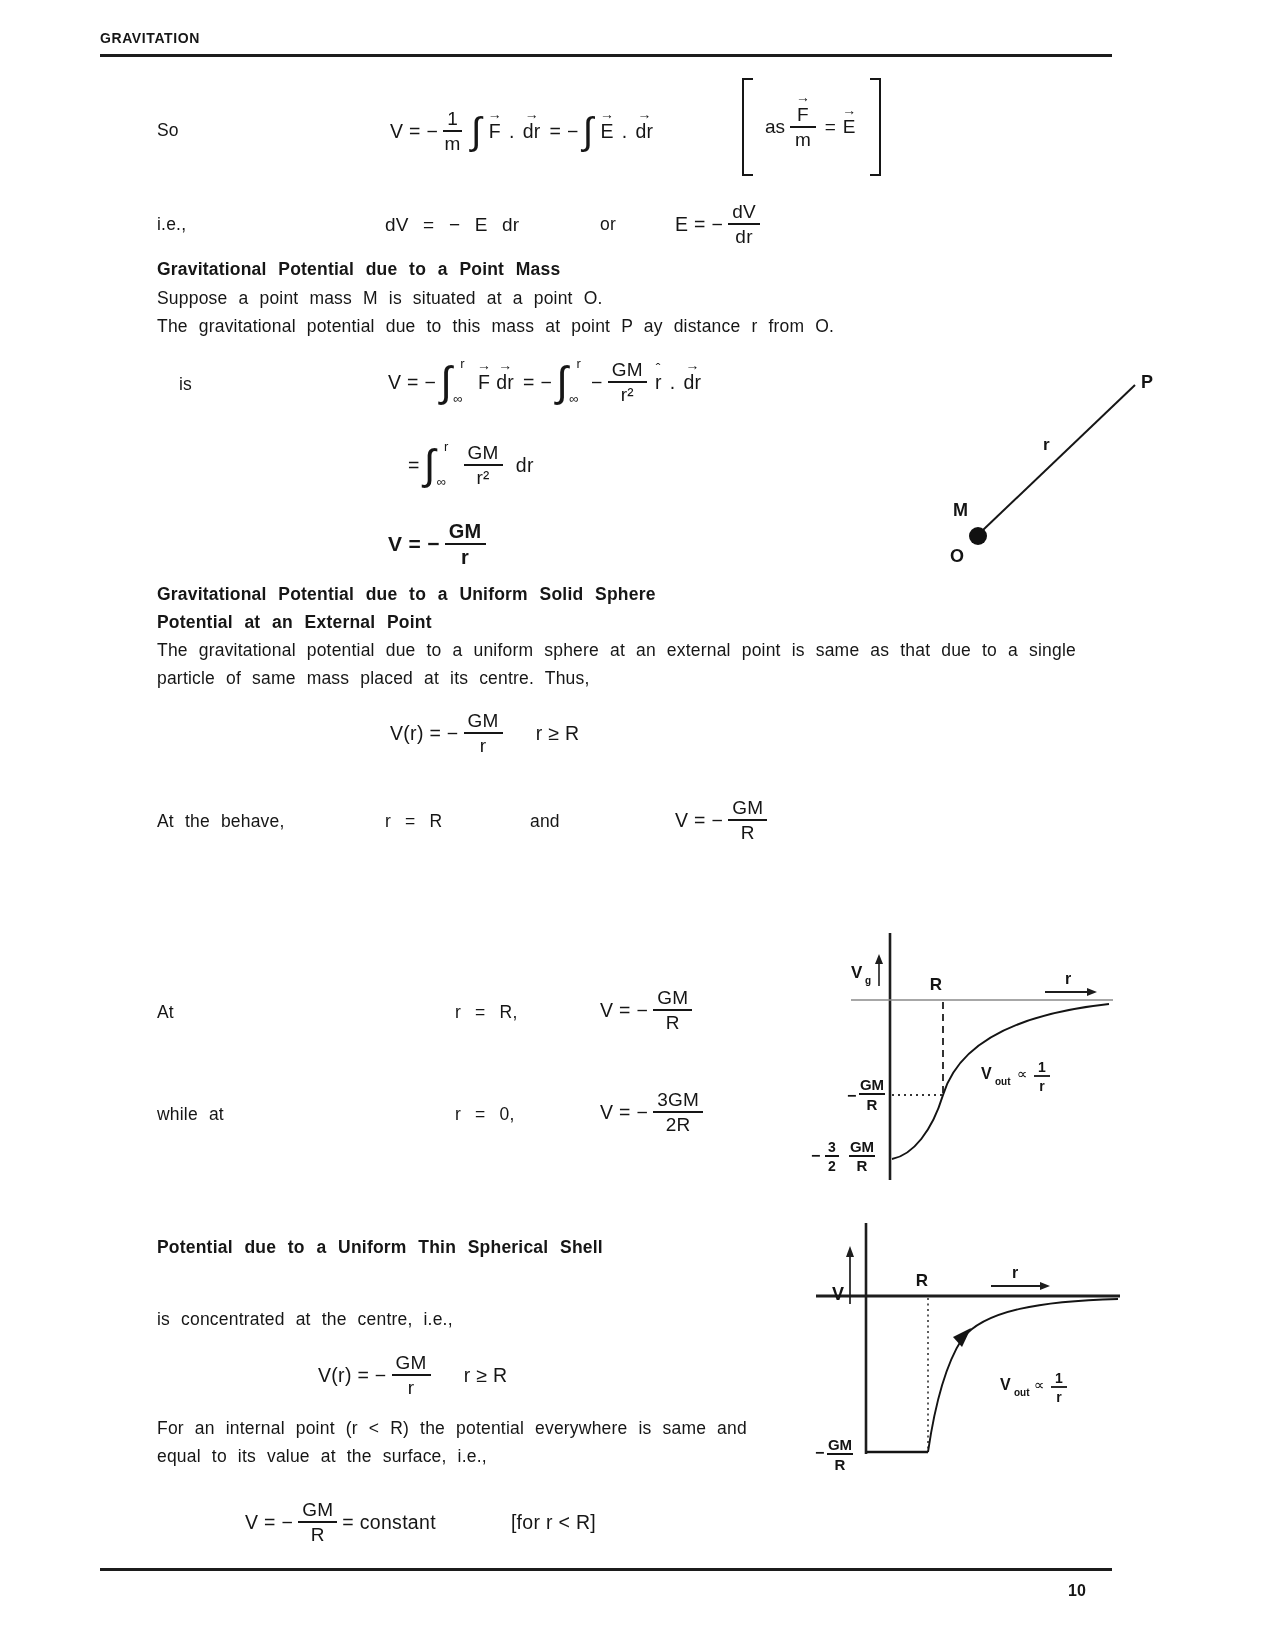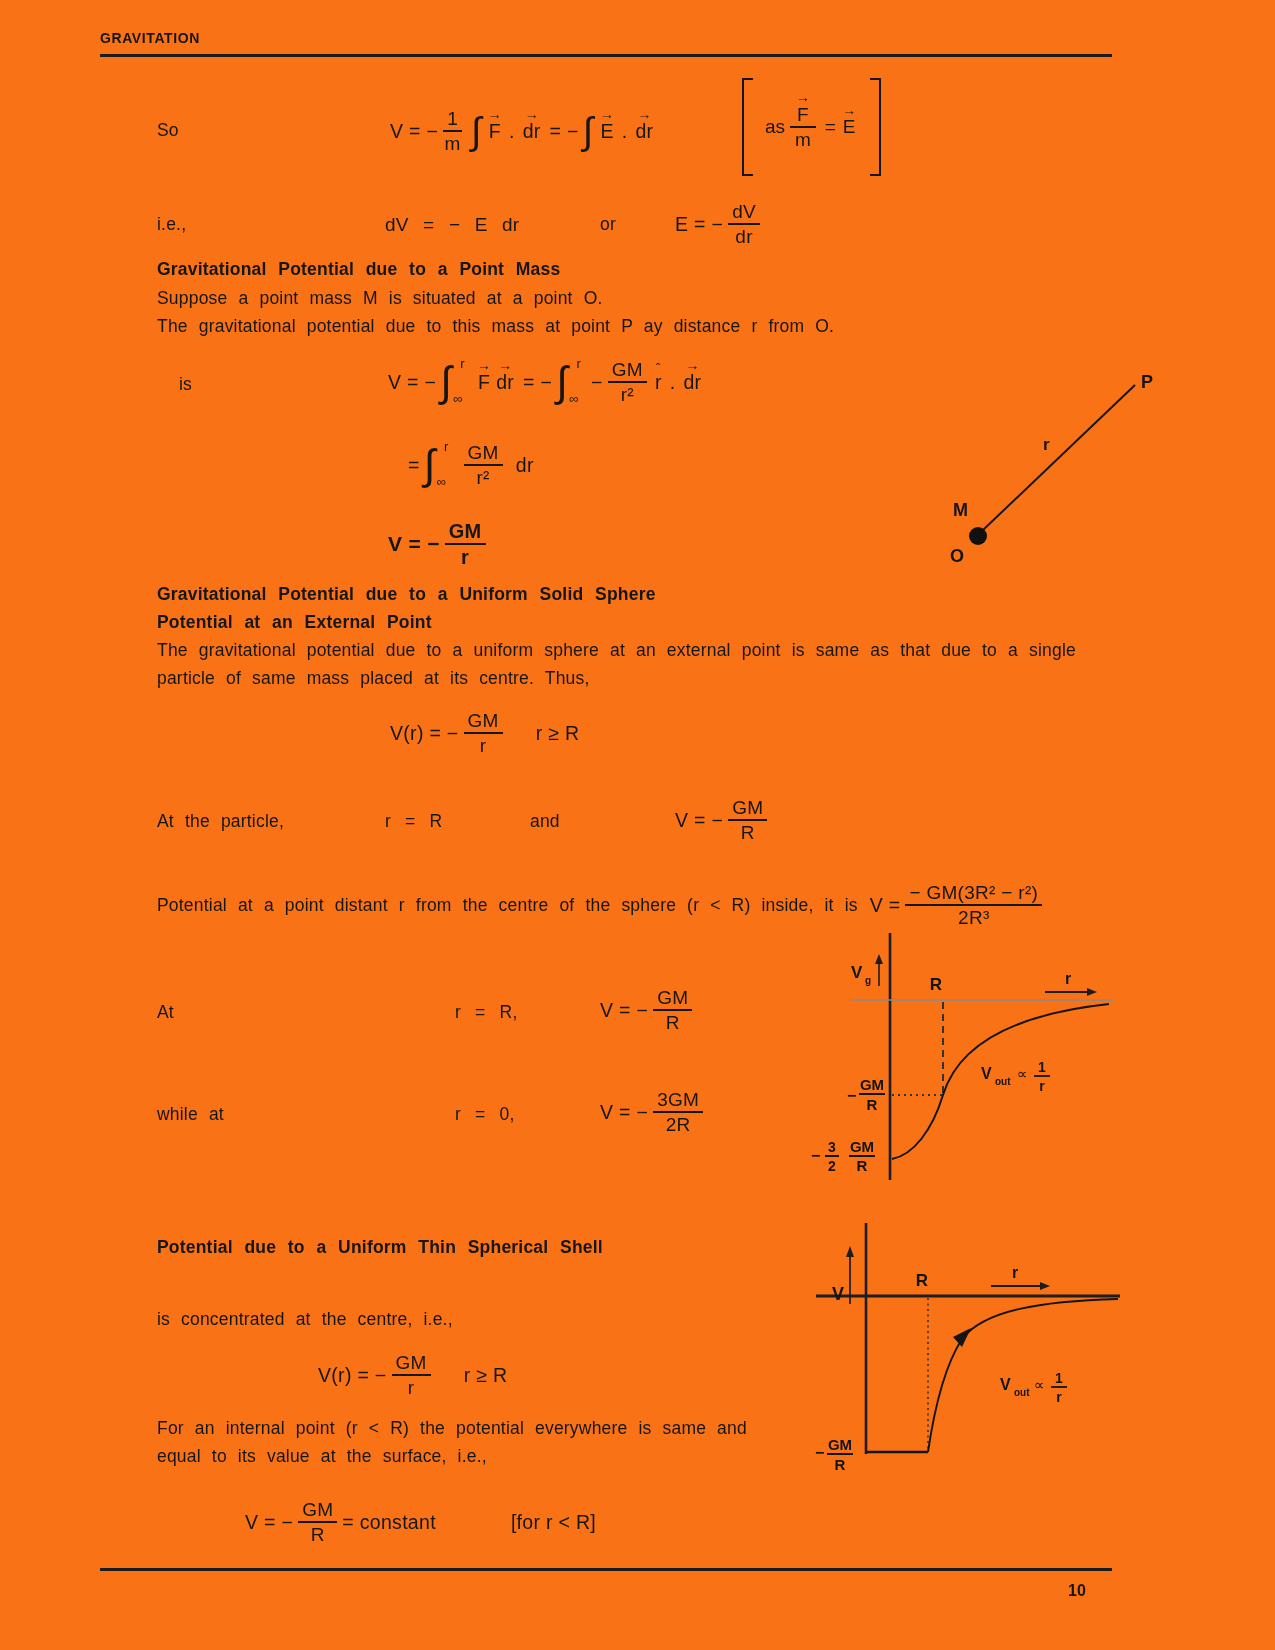"GRAVITATION" .page { background: #f97316 -> #ffffff }
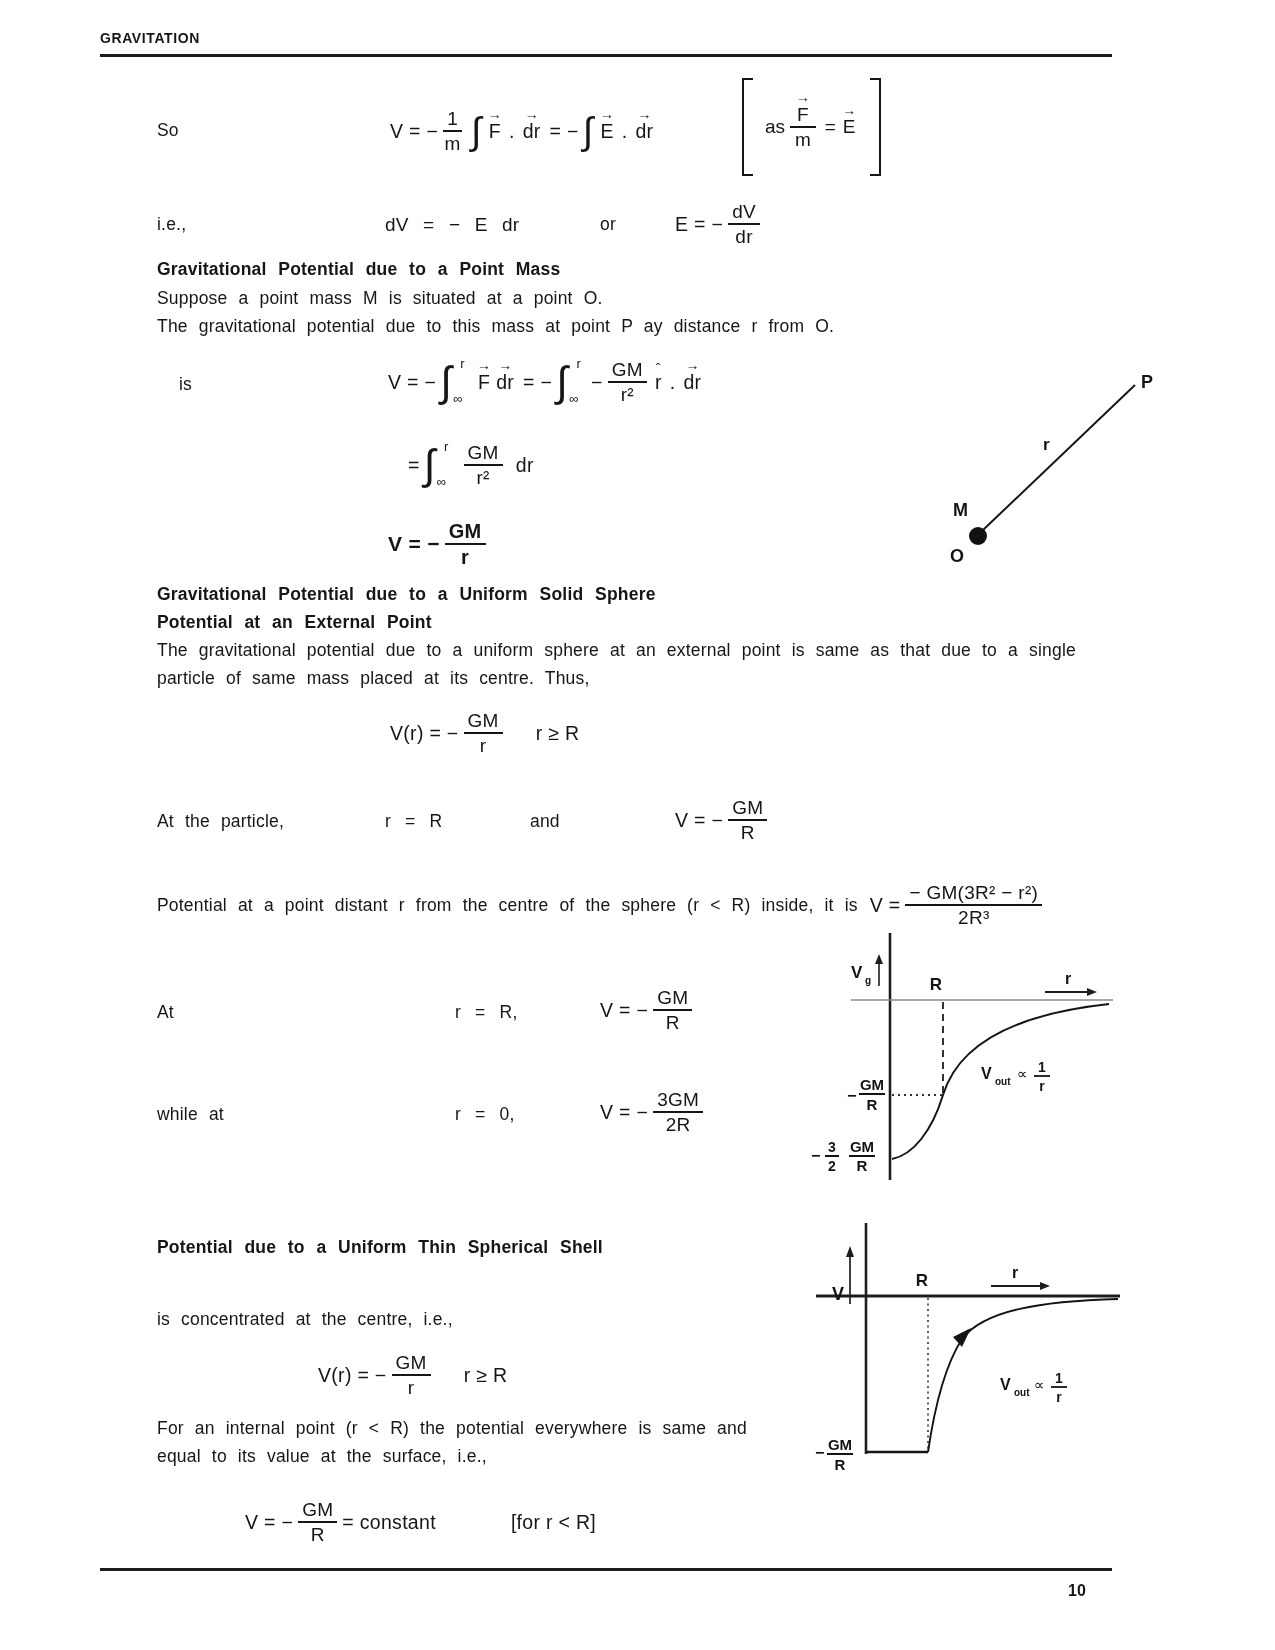"At the particle," div.abs { text: particle -> behave }
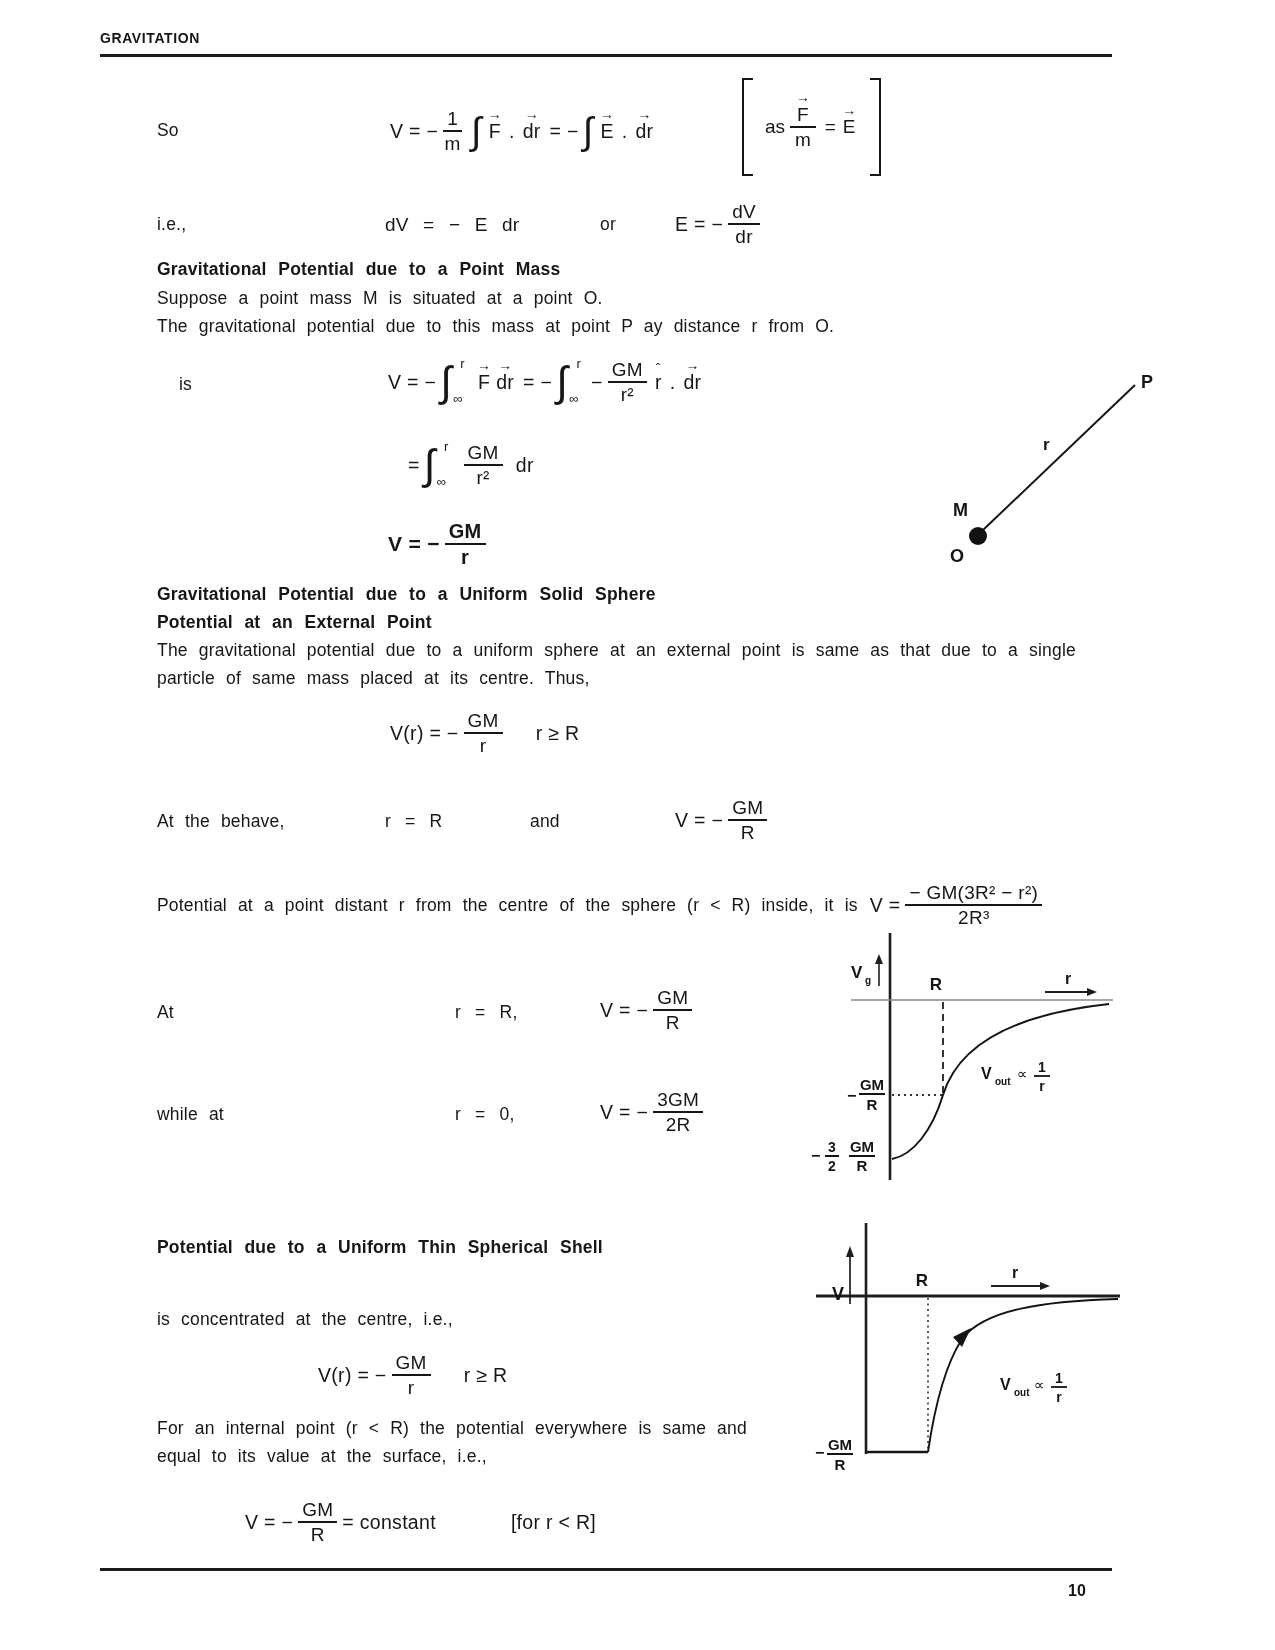"Potential at a point distant" div.f { html: <div> <span>Potential at a point distant r from the centre of the sphere (r &lt; R) inside, it is</span> <span>V =</span> <span> <span>− GM(3R² − r²)</span> <span>2R³</span> </span> </div> -> none }
